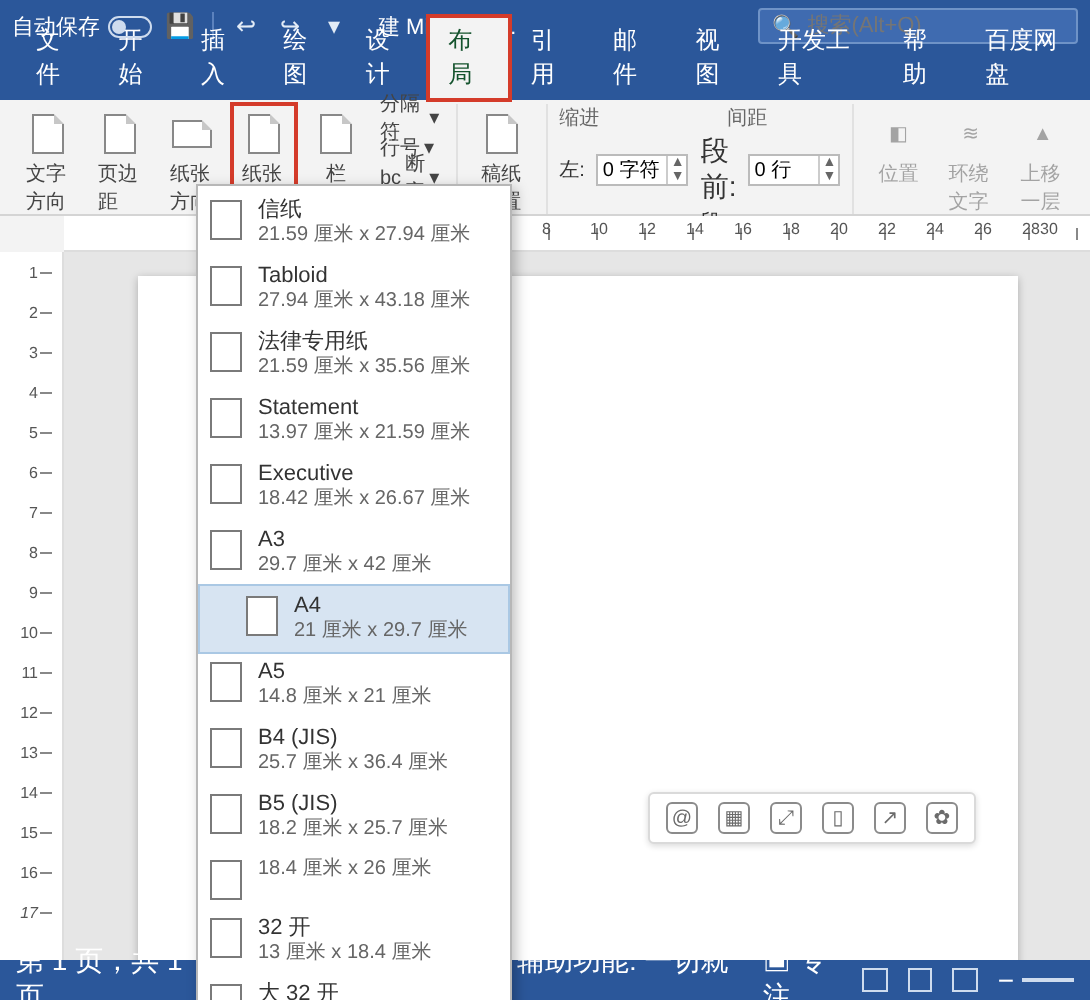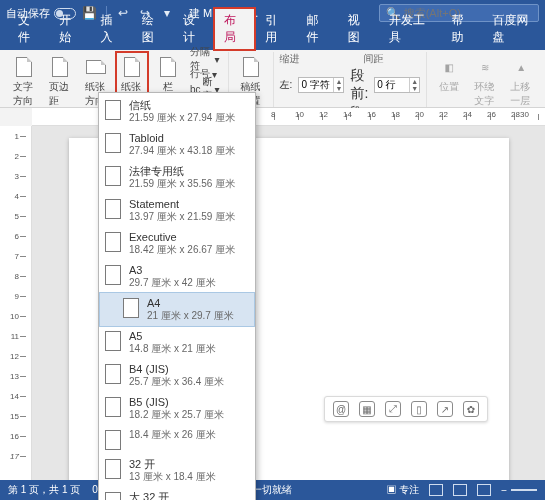"布局" .tab.active { color: #be185d -> #14532d }
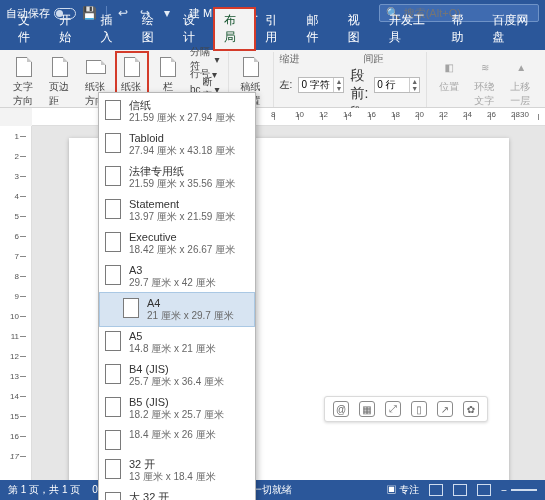"第 1 页，共 1 页" .status { font-size: 10px -> 14px }
